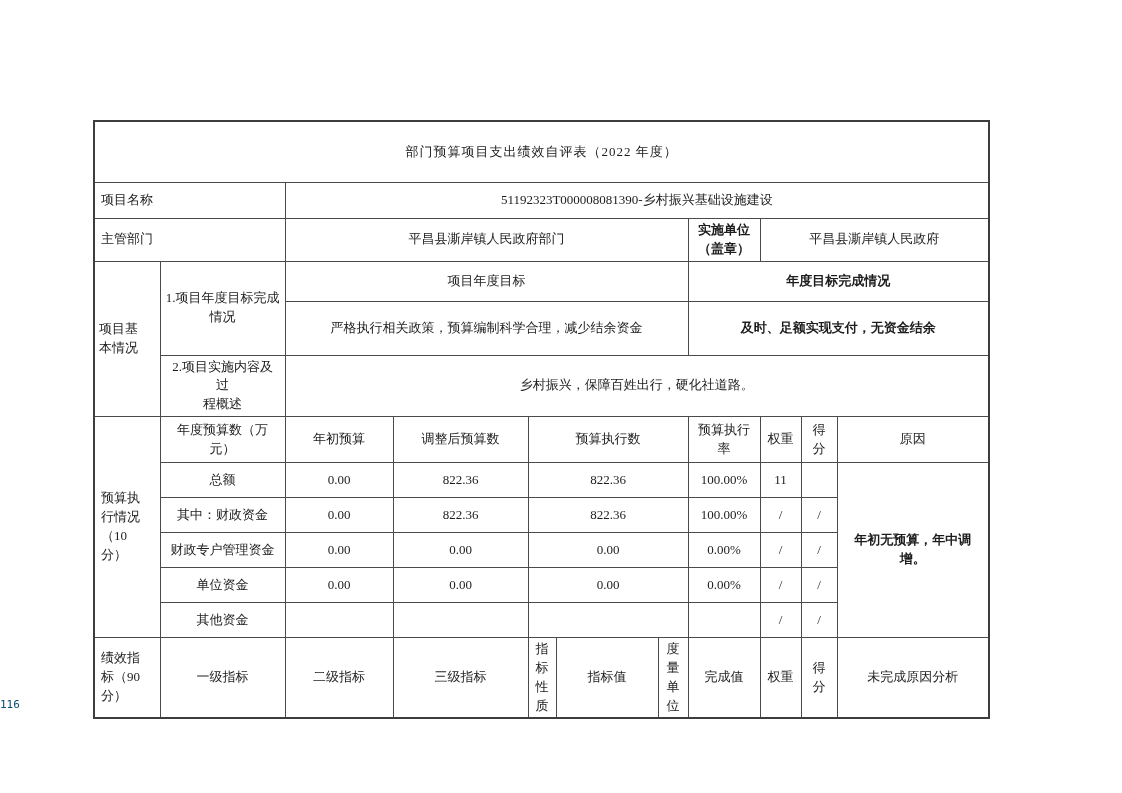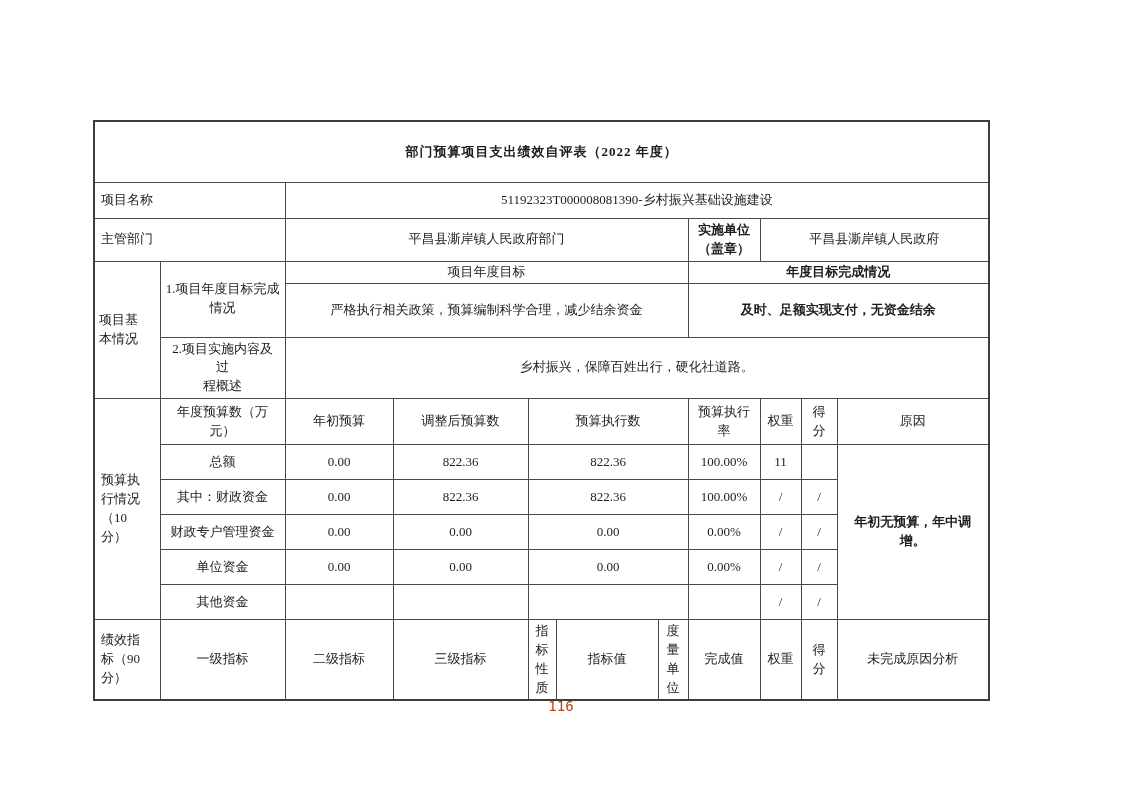"部门预算项目支出绩效自评表（2022 年度）" .title-cell { font-weight: bold -> normal }
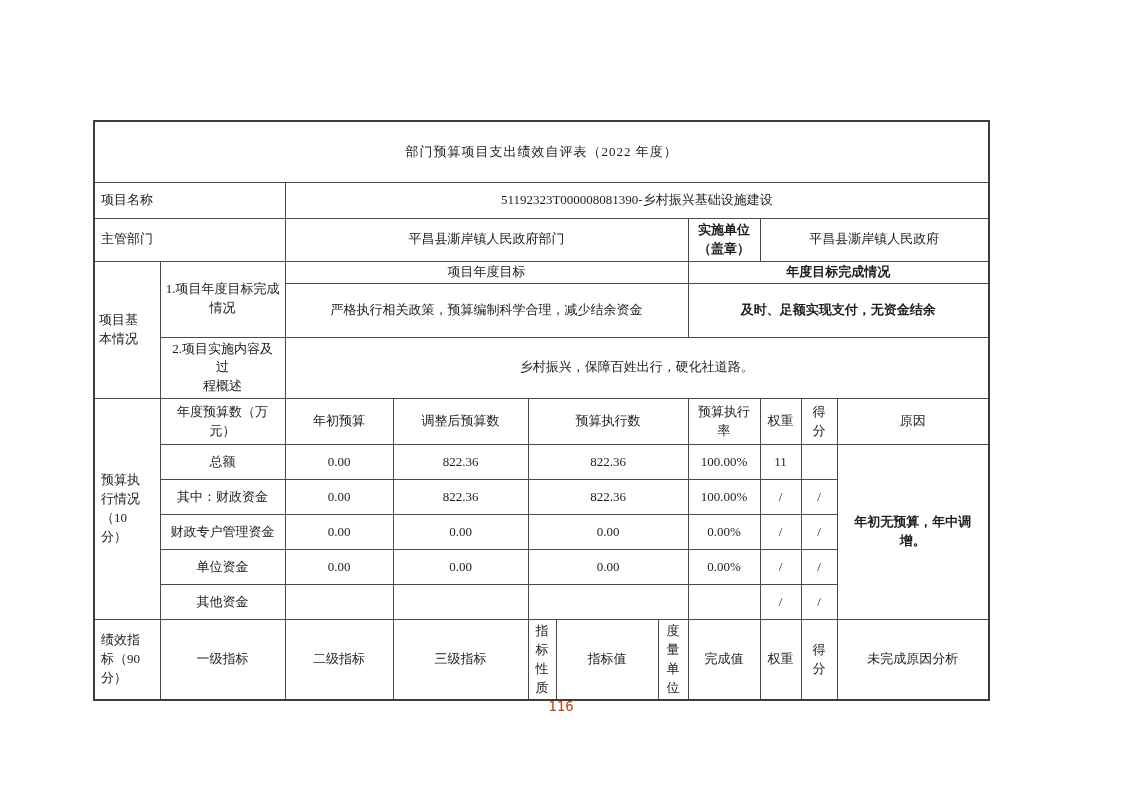"项目年度目标" tr.r-goalhead td { padding: 1px 4px -> 10px 4px }
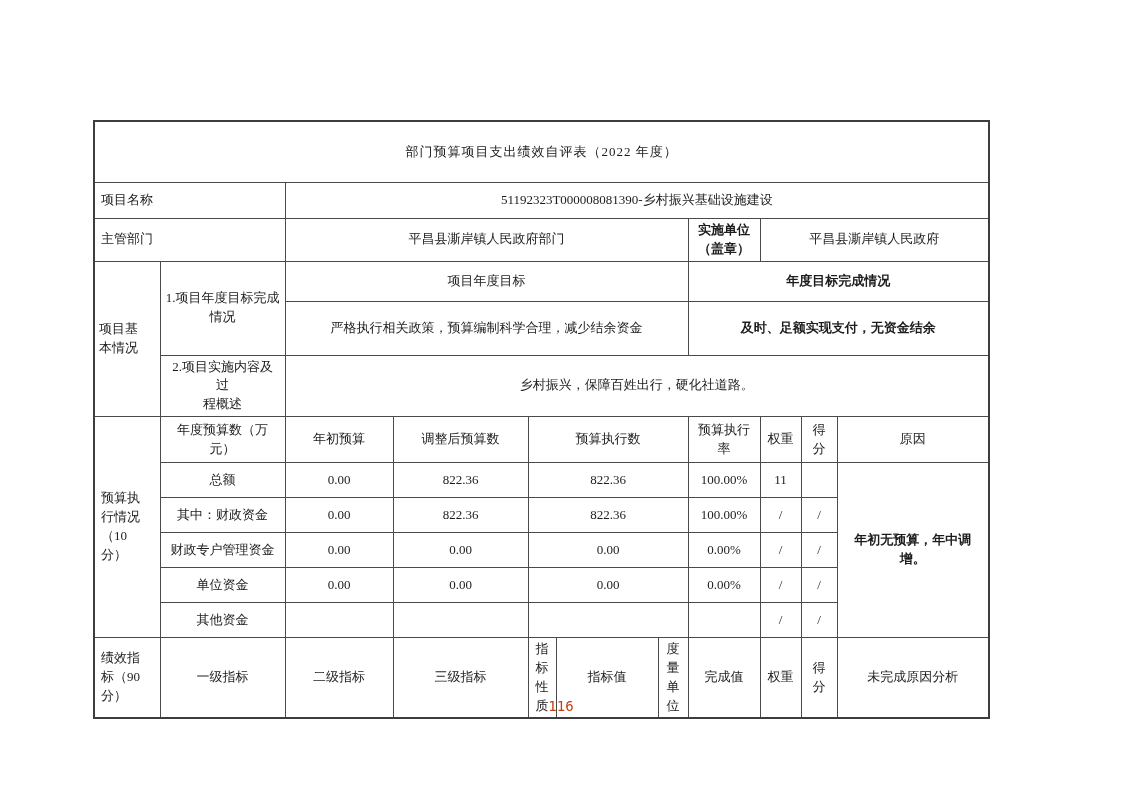"116" .page-number { color: #c2410c -> #0c4a6e; font-size: 14px -> 11px; text-align: center -> none }
